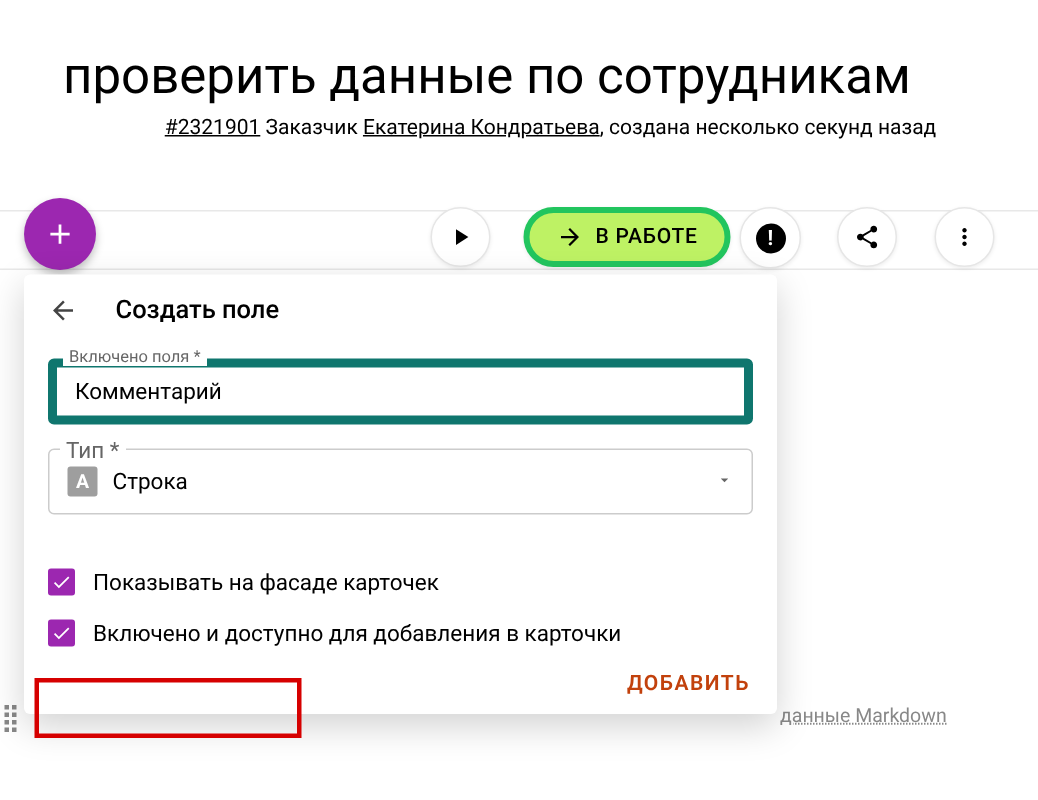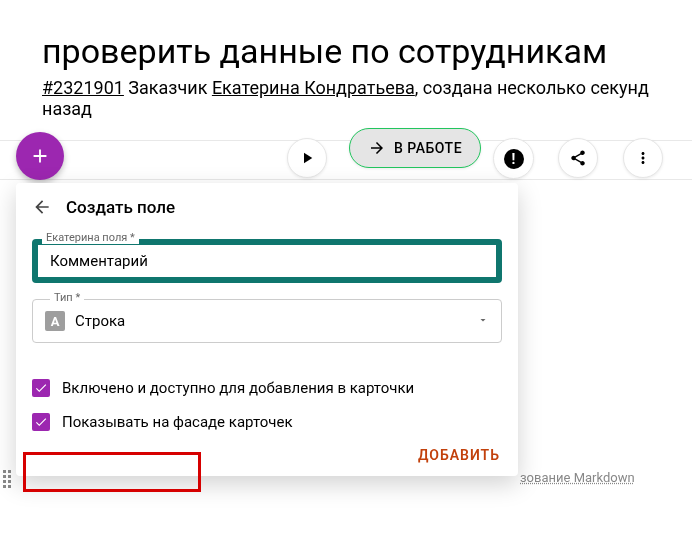"#2321901 Заказчик Екатерина Кондратьева," .subtitle { font-size: 18px -> 14px; text-align: none -> center }
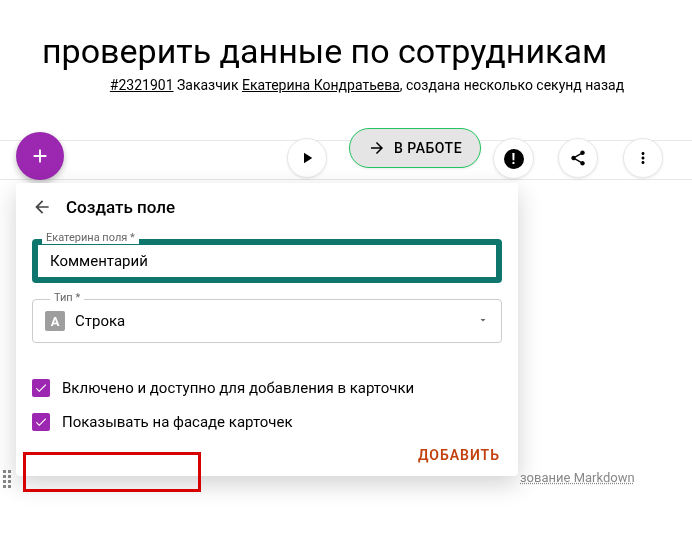"В РАБОТЕ" .pill-btn { background: #e5e5e5 -> #bef264; border: 1px solid #22c55e -> 4px solid #22c55e; top: 128px -> 138px }
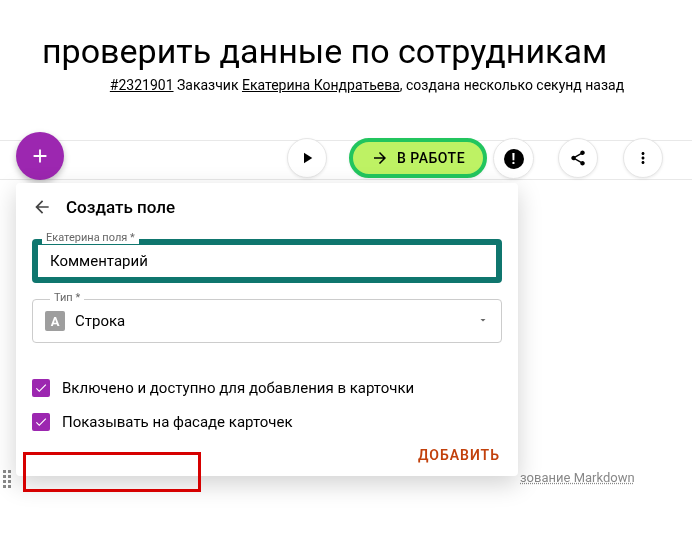"Создать поле" .panel-header { gap: 14px -> 25px }
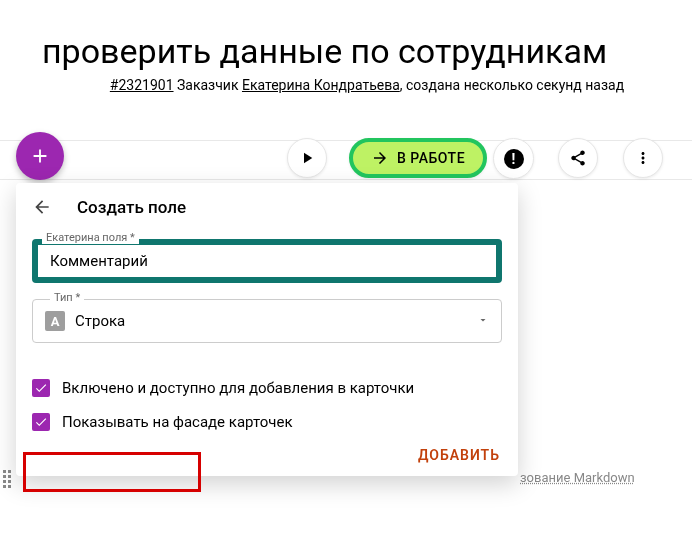"Екатерина поля *" span.float-label { text: Екатерина -> Включено }
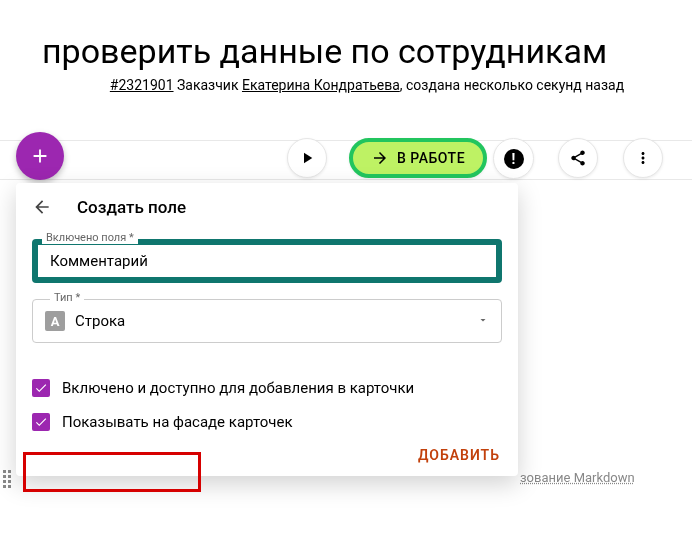"Тип *" .select-wrap .float-label { font-size: 11px -> 15px; left: 18px -> 8px }
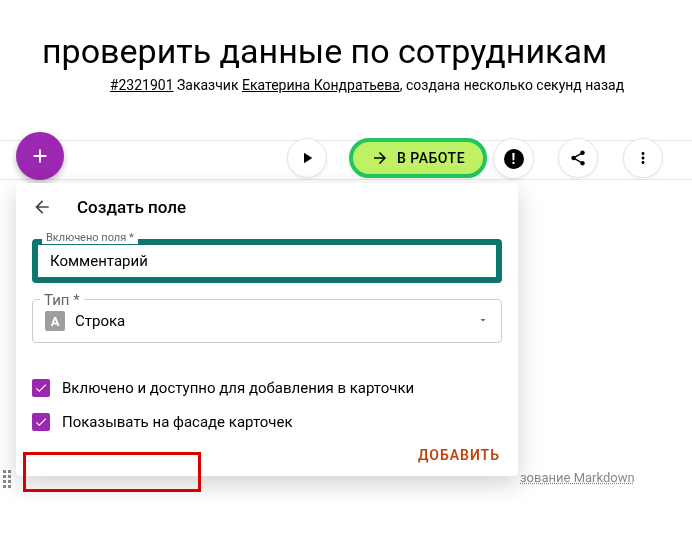"Включено и доступно для добавления" div.check-row { order: before "Показывать на фасаде карточек" -> after "Показывать на фасаде карточек" }
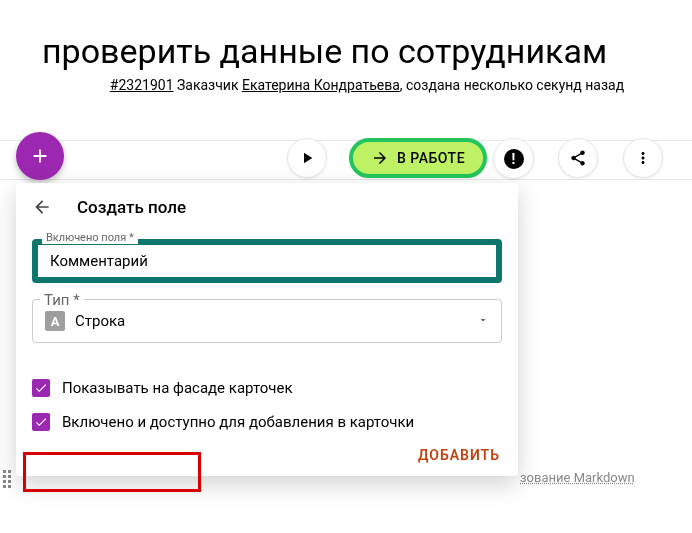"зование Markdown" div.bg-markdown { text: зование -> данные }
